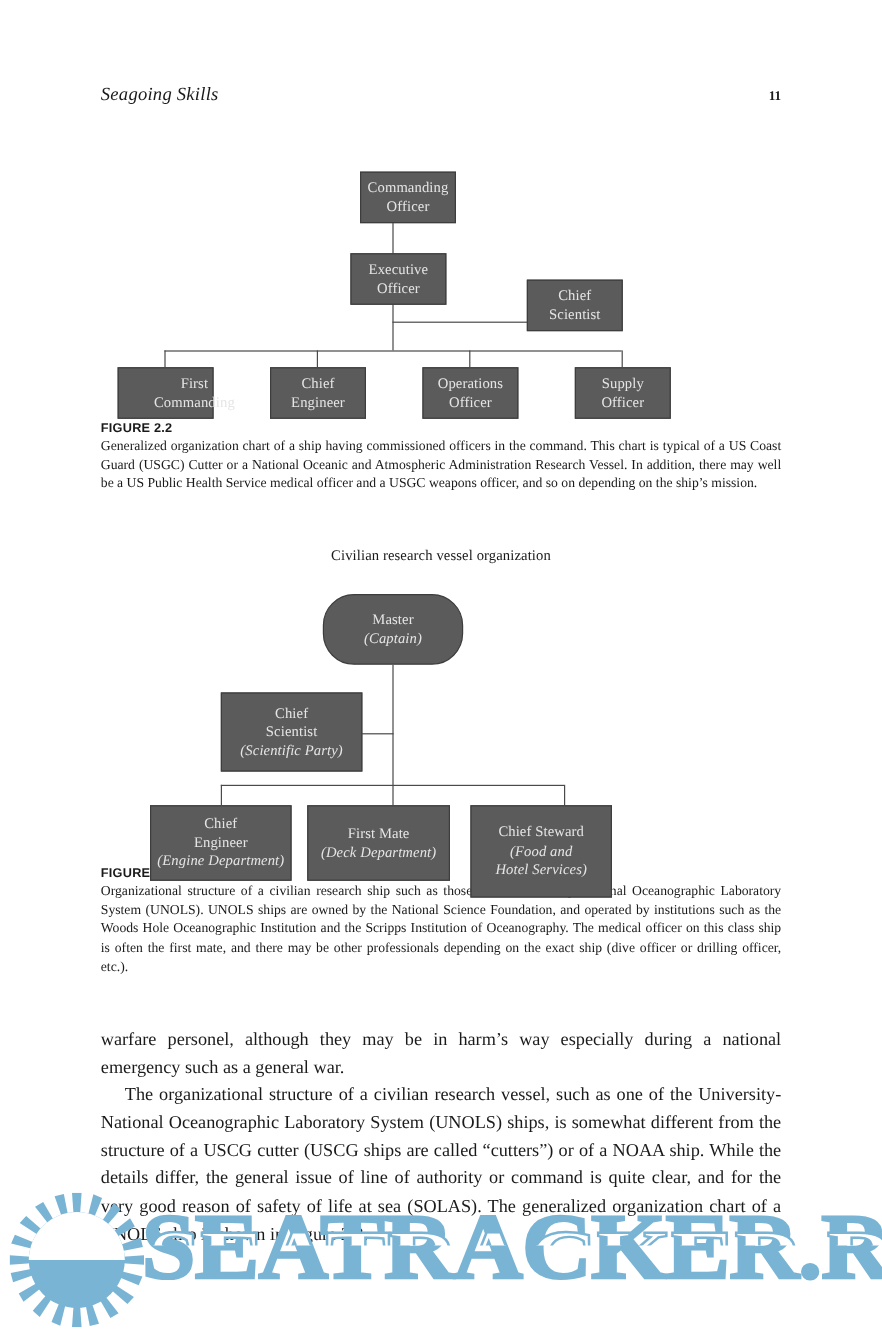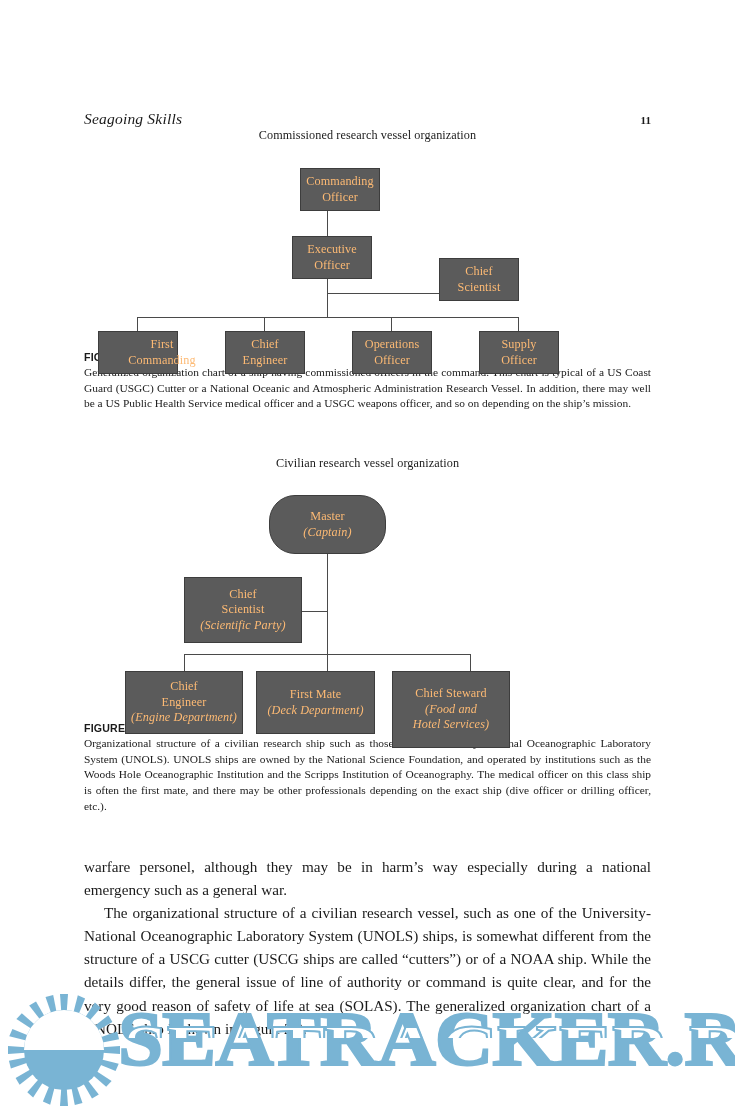"Seagoing Skills" .running-head { margin-top: 40px -> none }
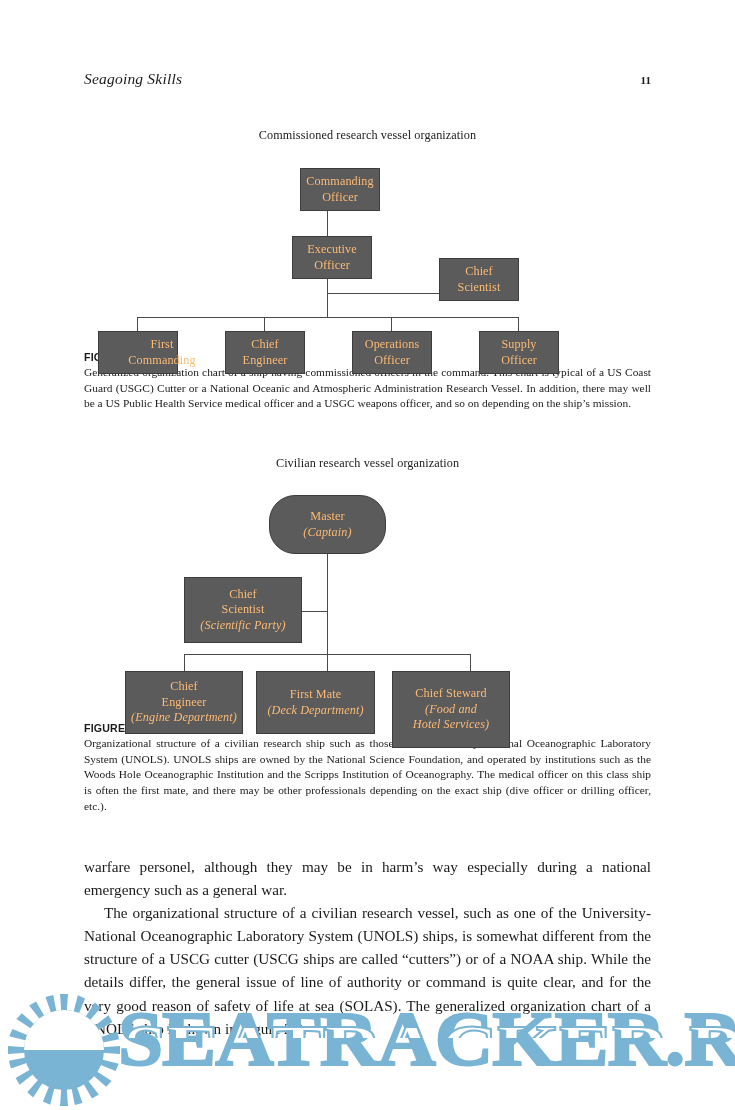"Commissioned research vessel" div.fig-title { html: <div>Commissioned research vessel organization</div> -> none }
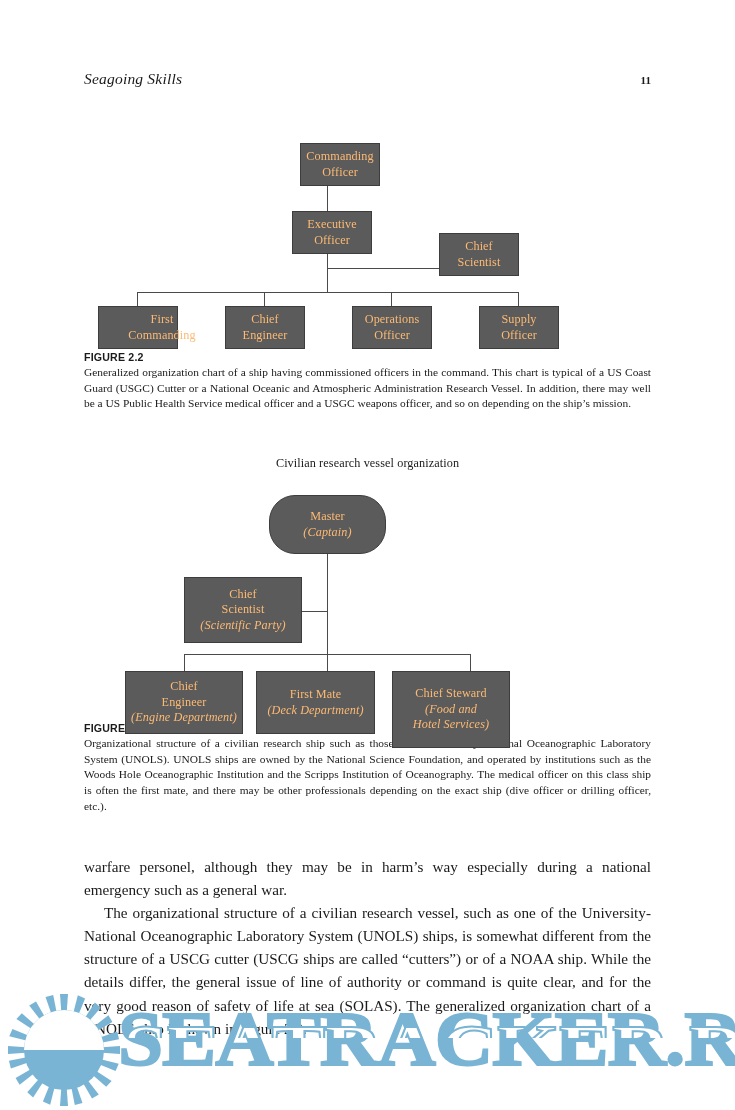"Commanding" .node { color: #fdba74 -> #e5e5e5 }
